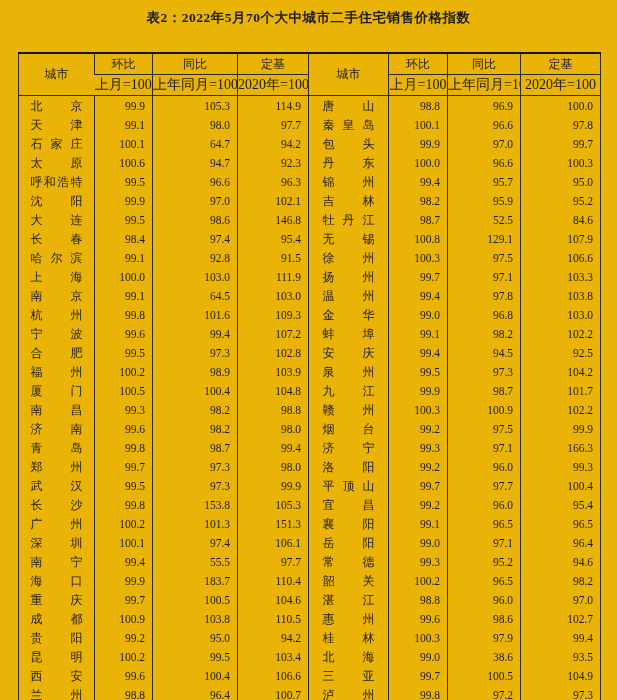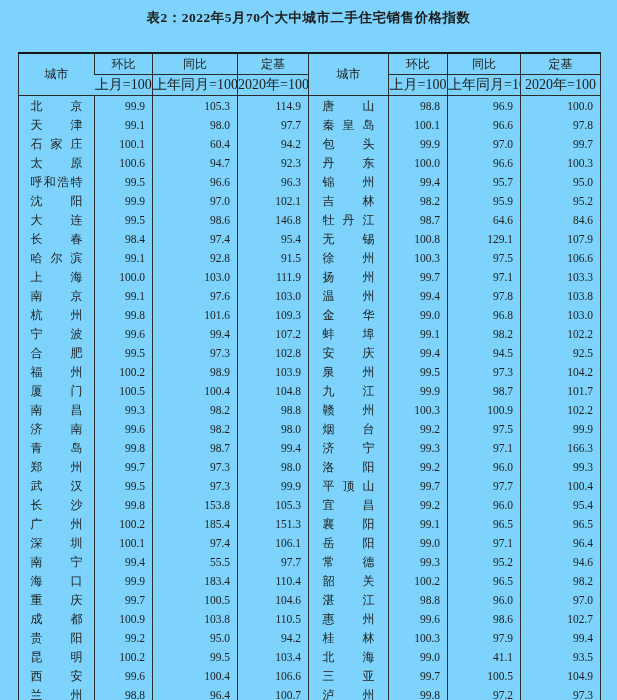"表2：2022年5月70个大中城市二手住宅销售价格指数" .page { background: #7dd3fc -> #eab308 }
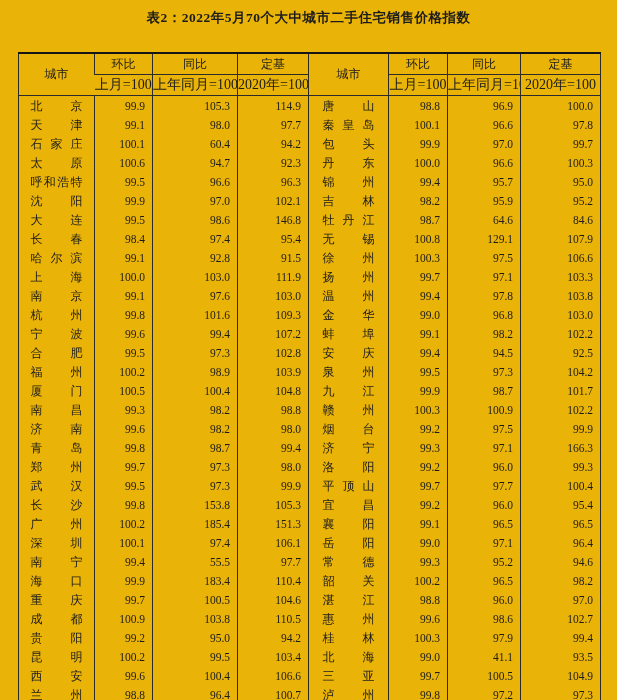"60.4" td.num { text: 60.4 -> 64.7 }
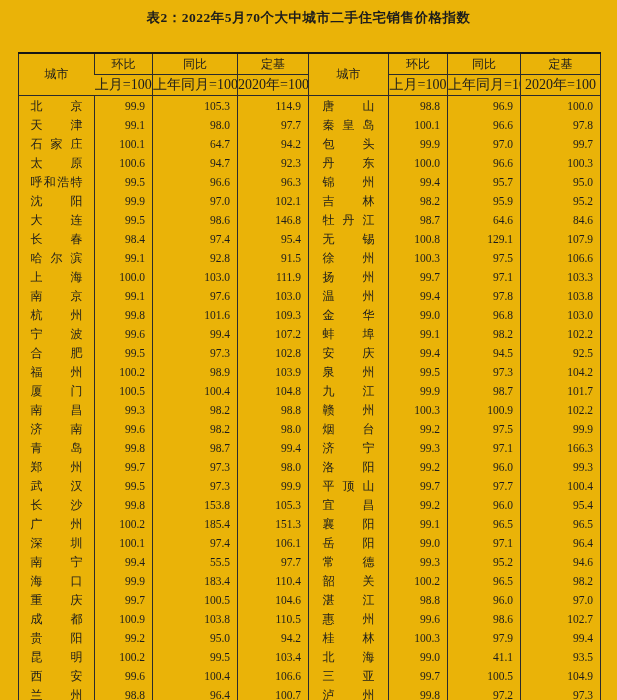"64.6" td.num { text: 64.6 -> 52.5 }
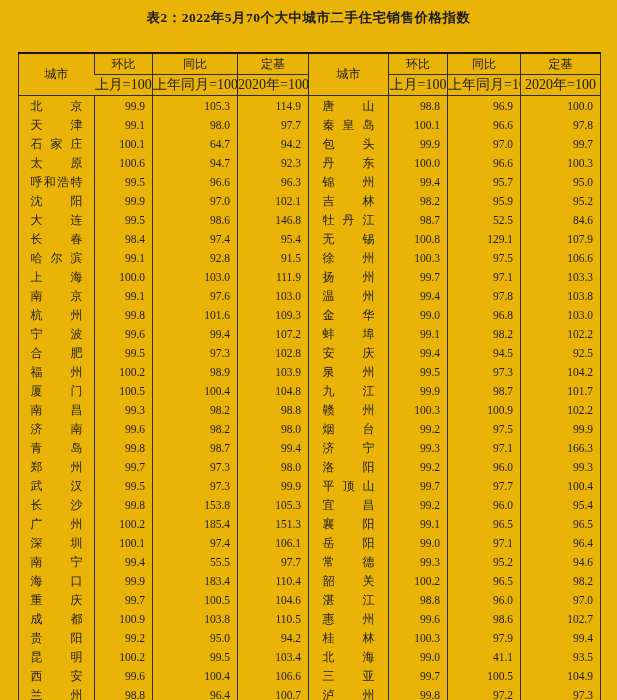"97.6" td.num { text: 97.6 -> 64.5 }
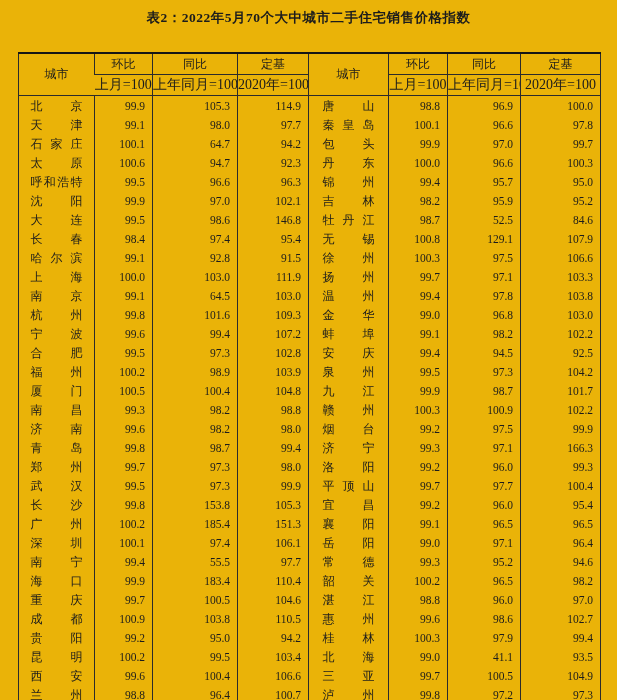"185.4" td.num { text: 185.4 -> 101.3 }
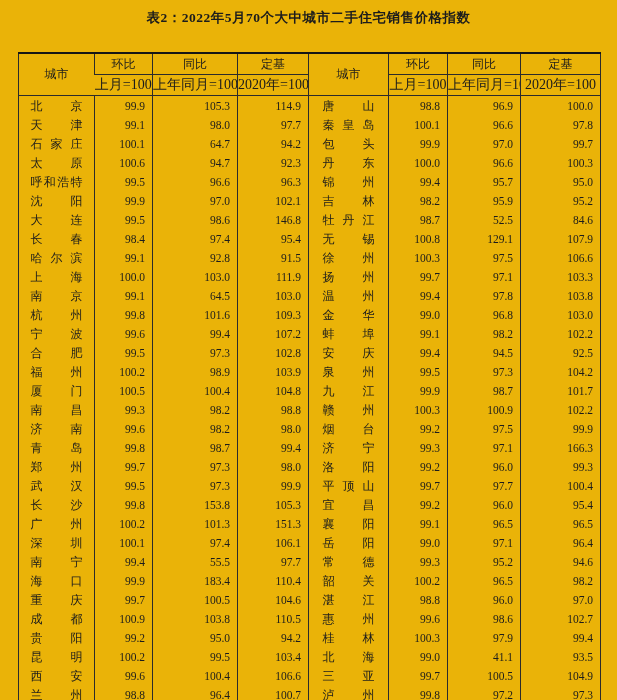"183.4" td.num { text: 183.4 -> 183.7 }
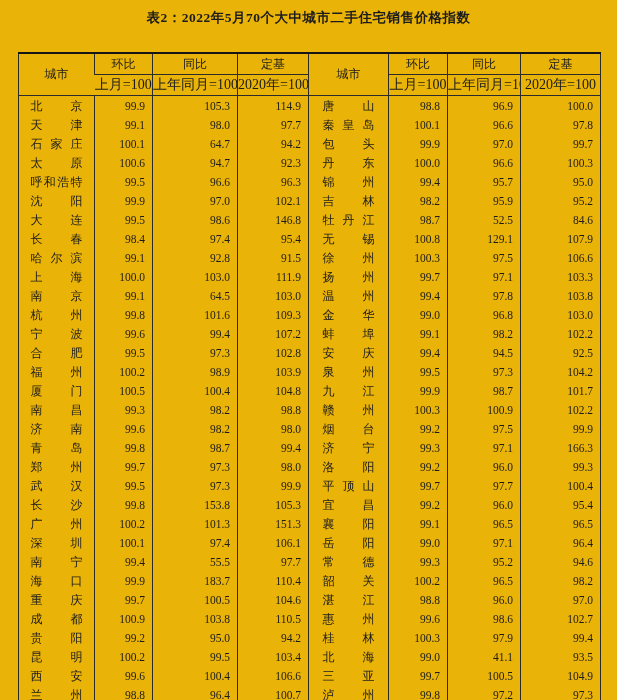"41.1" td.num { text: 41.1 -> 38.6 }
